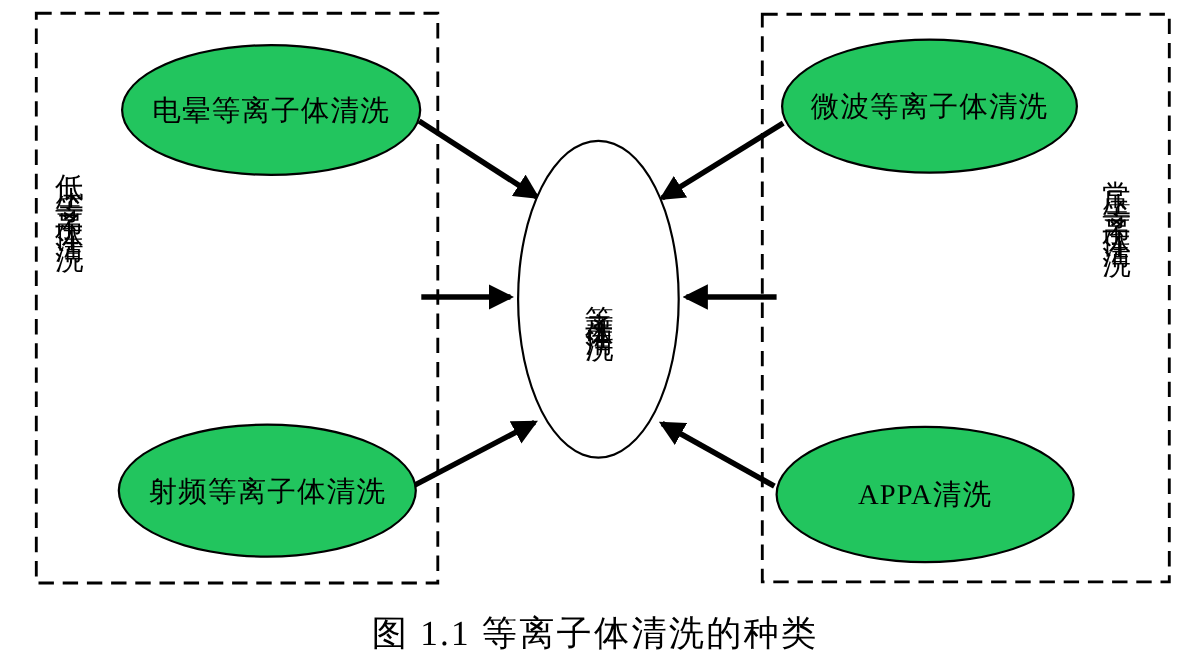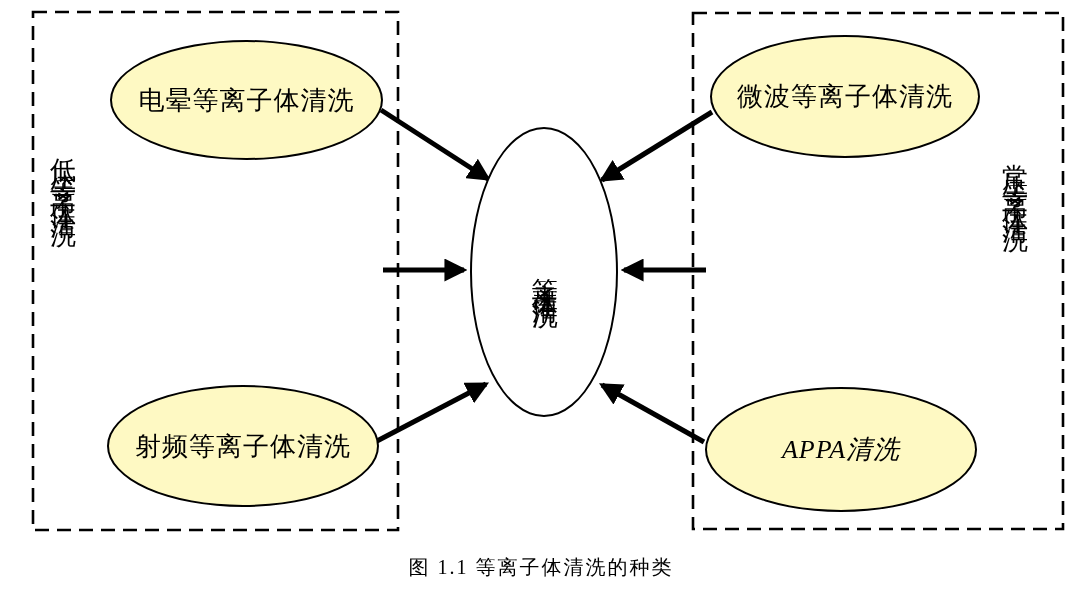"电晕等离子体清洗" .ellipse { background: #fef9c3 -> #22c55e }
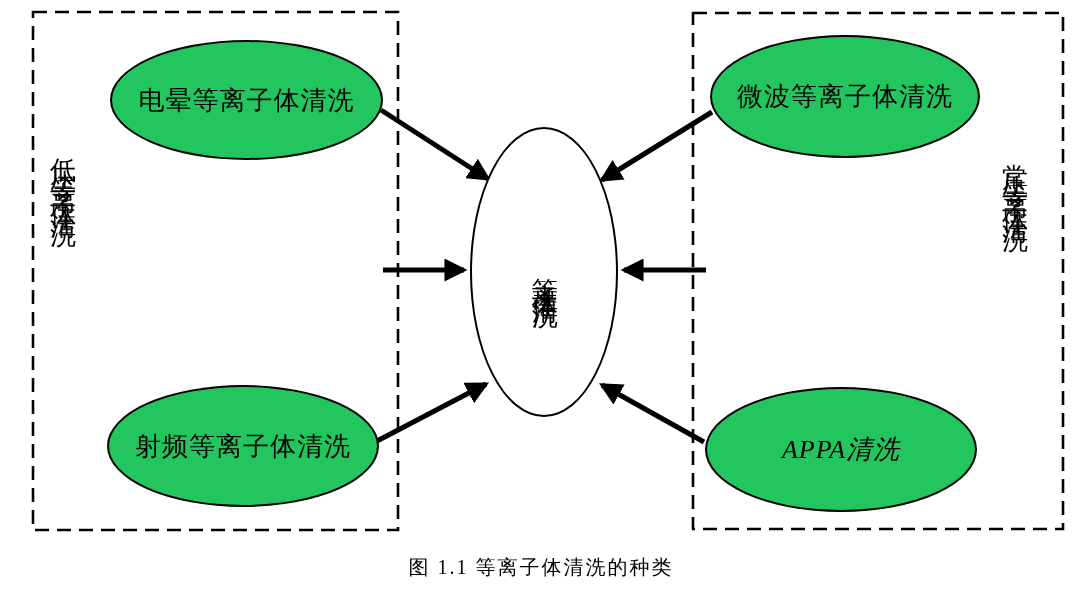"APPA清洗" div.ellipse { font-style: italic -> none }
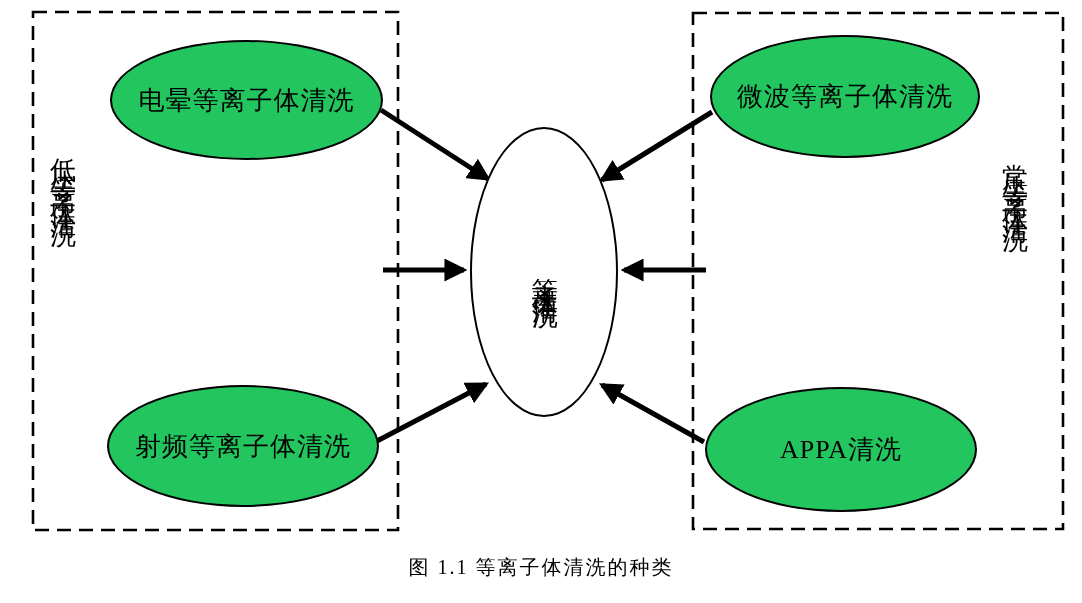"图 1.1 等离子体清洗的种类" .caption { font-size: 20px -> 32px }
